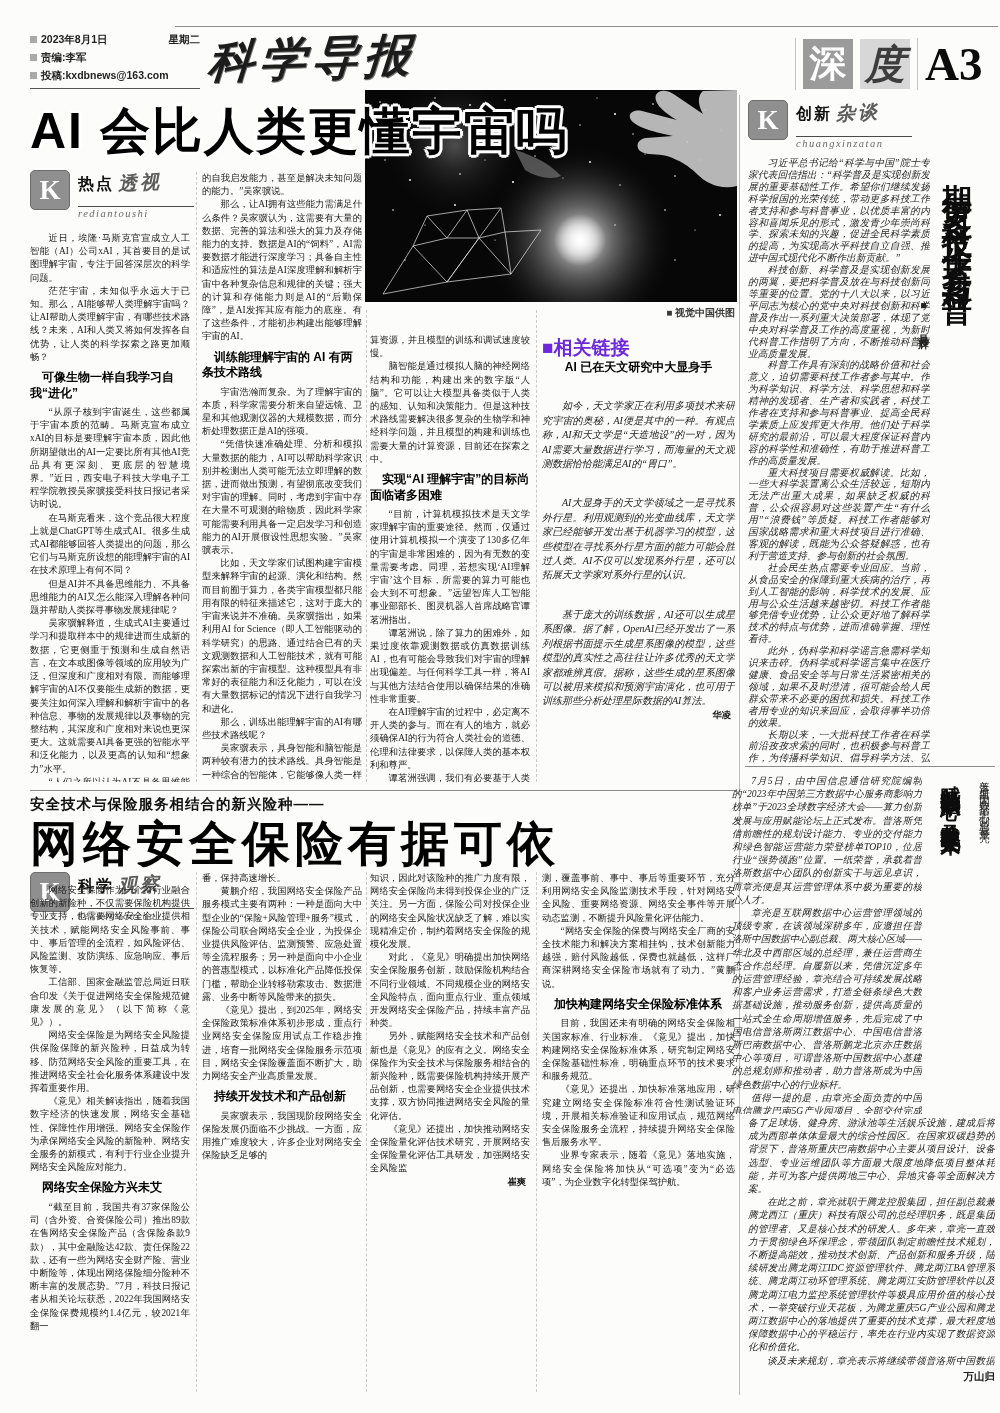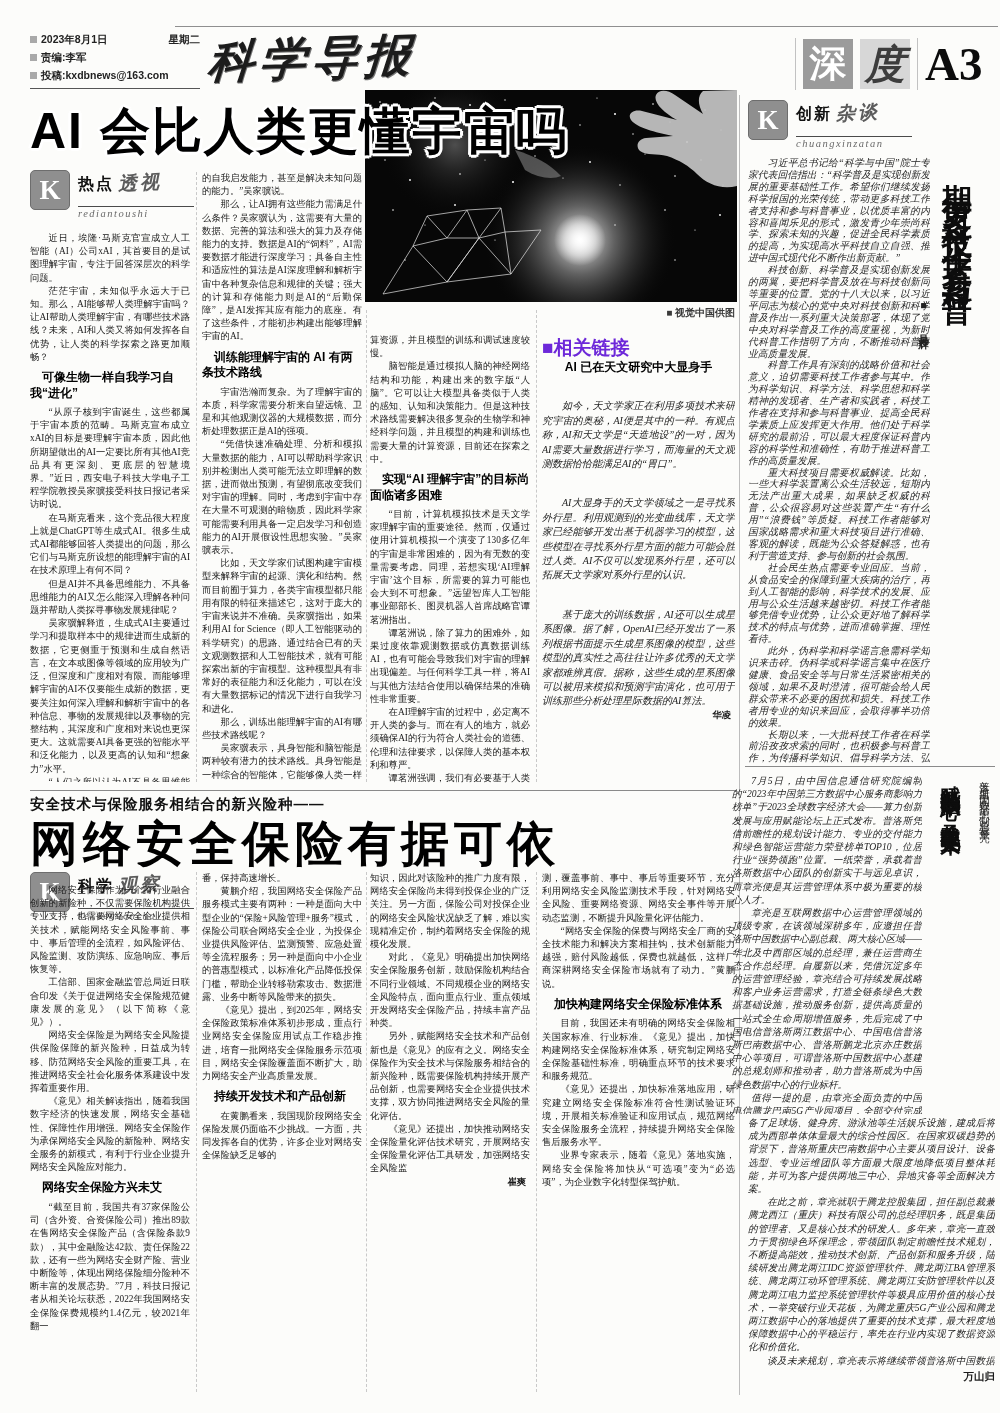"在黄鹏看来，我国现阶段网络安全保险发展仍面临不少挑战。一方面，共同发挥各自的优势" p.para { text: 在黄鹏看来，我国现阶段网络安全保险发展仍面临不少挑战。一方面，共同发挥各自的优势 -> 吴家骥表示，我国现阶段网络安全保险发展仍面临不少挑战。一方面，应用推广难度较大 }
